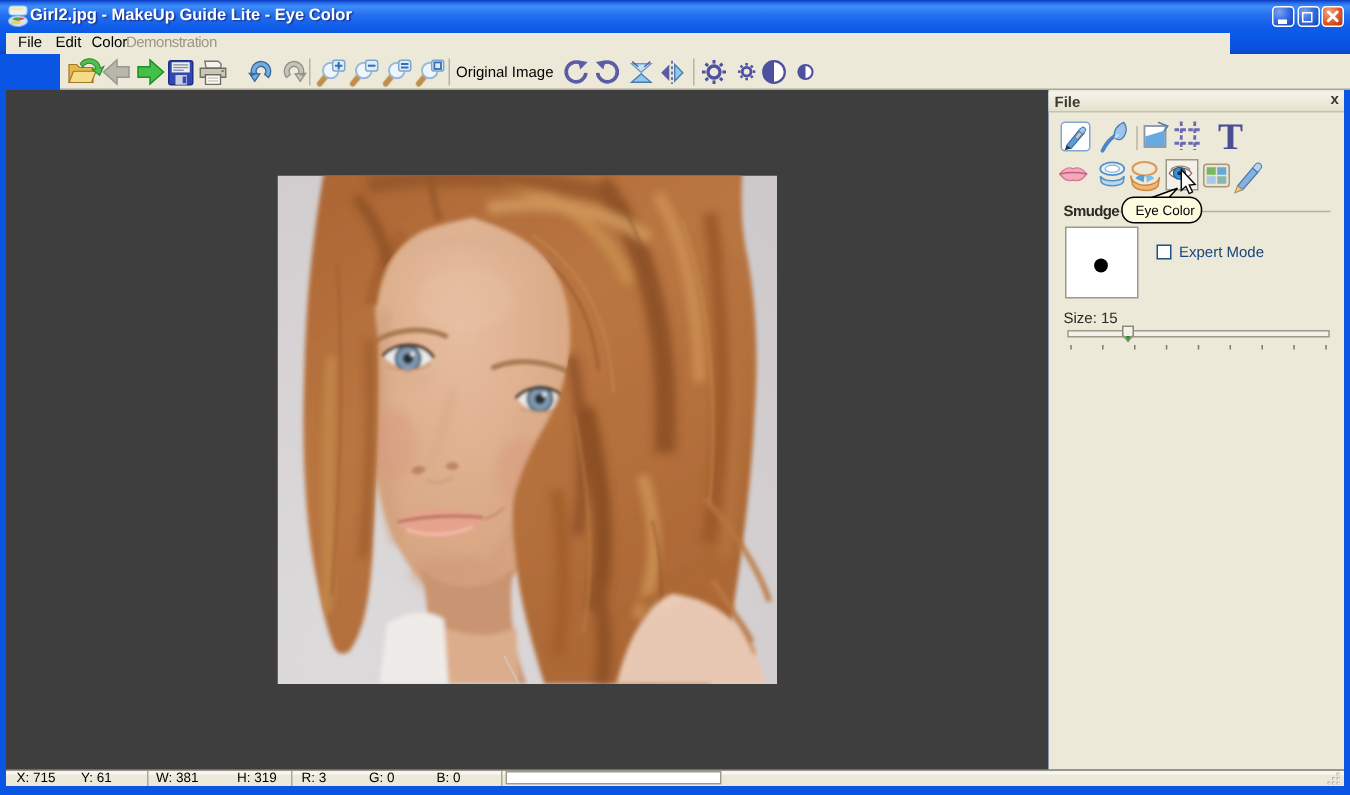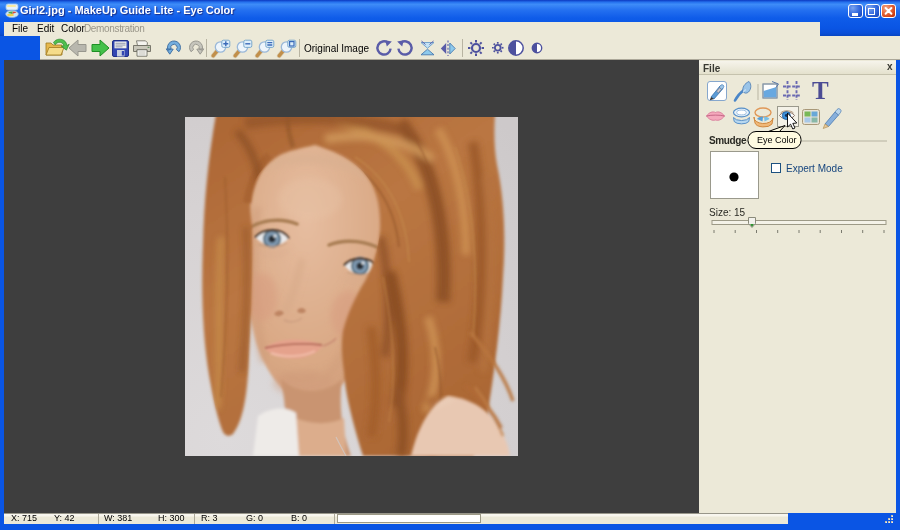"X: 715" #statusbar { width: 784px -> 892px }
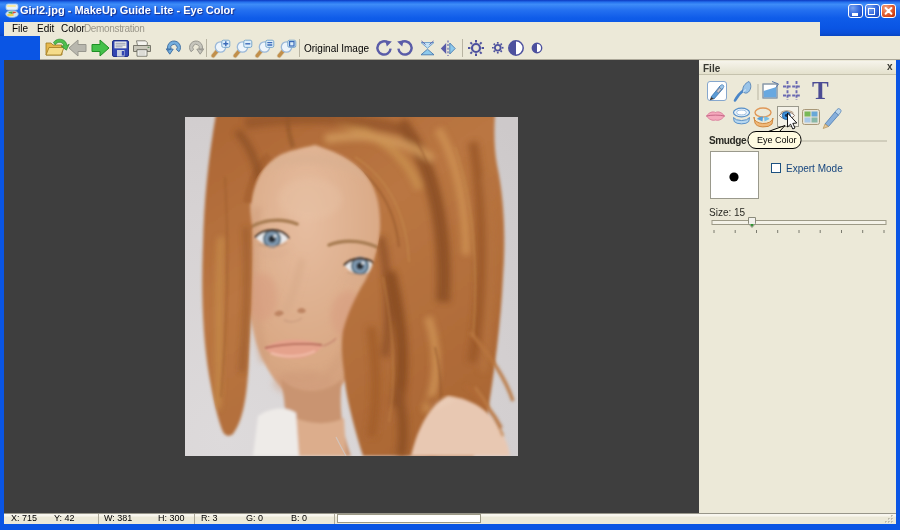"Y: 42" span { text: 42 -> 61 }
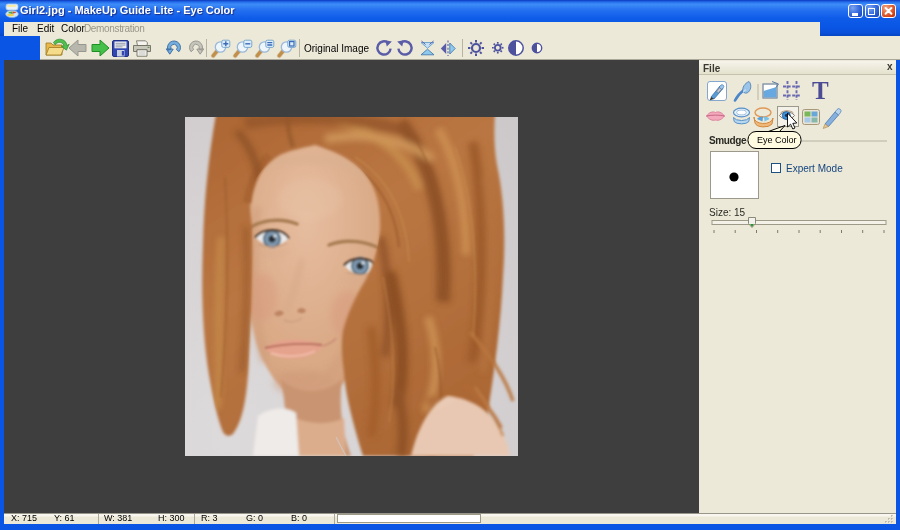"H: 300" span { text: 300 -> 319 }
